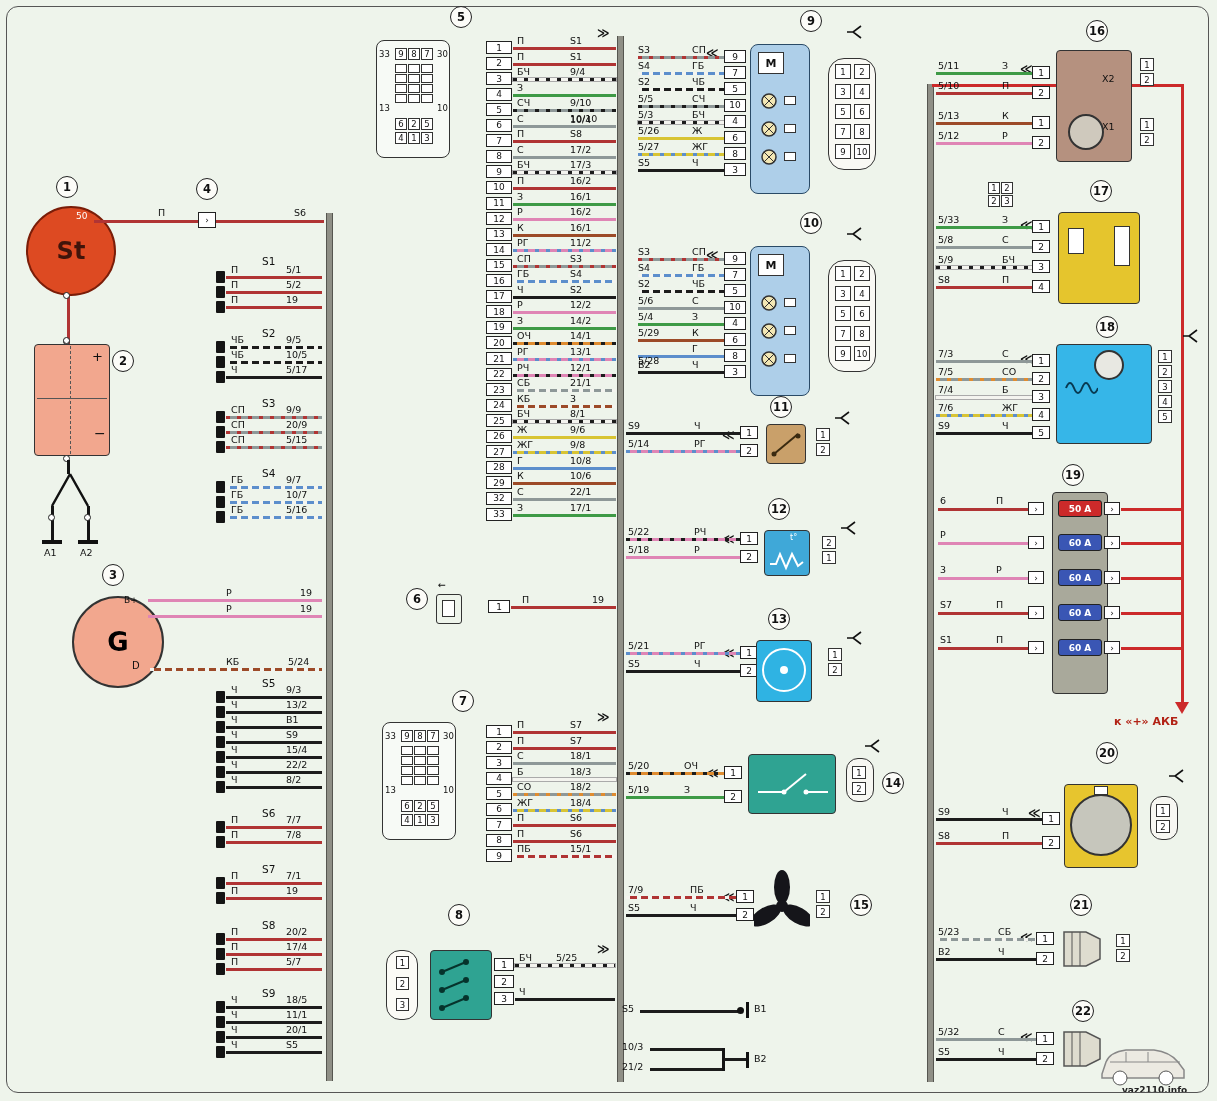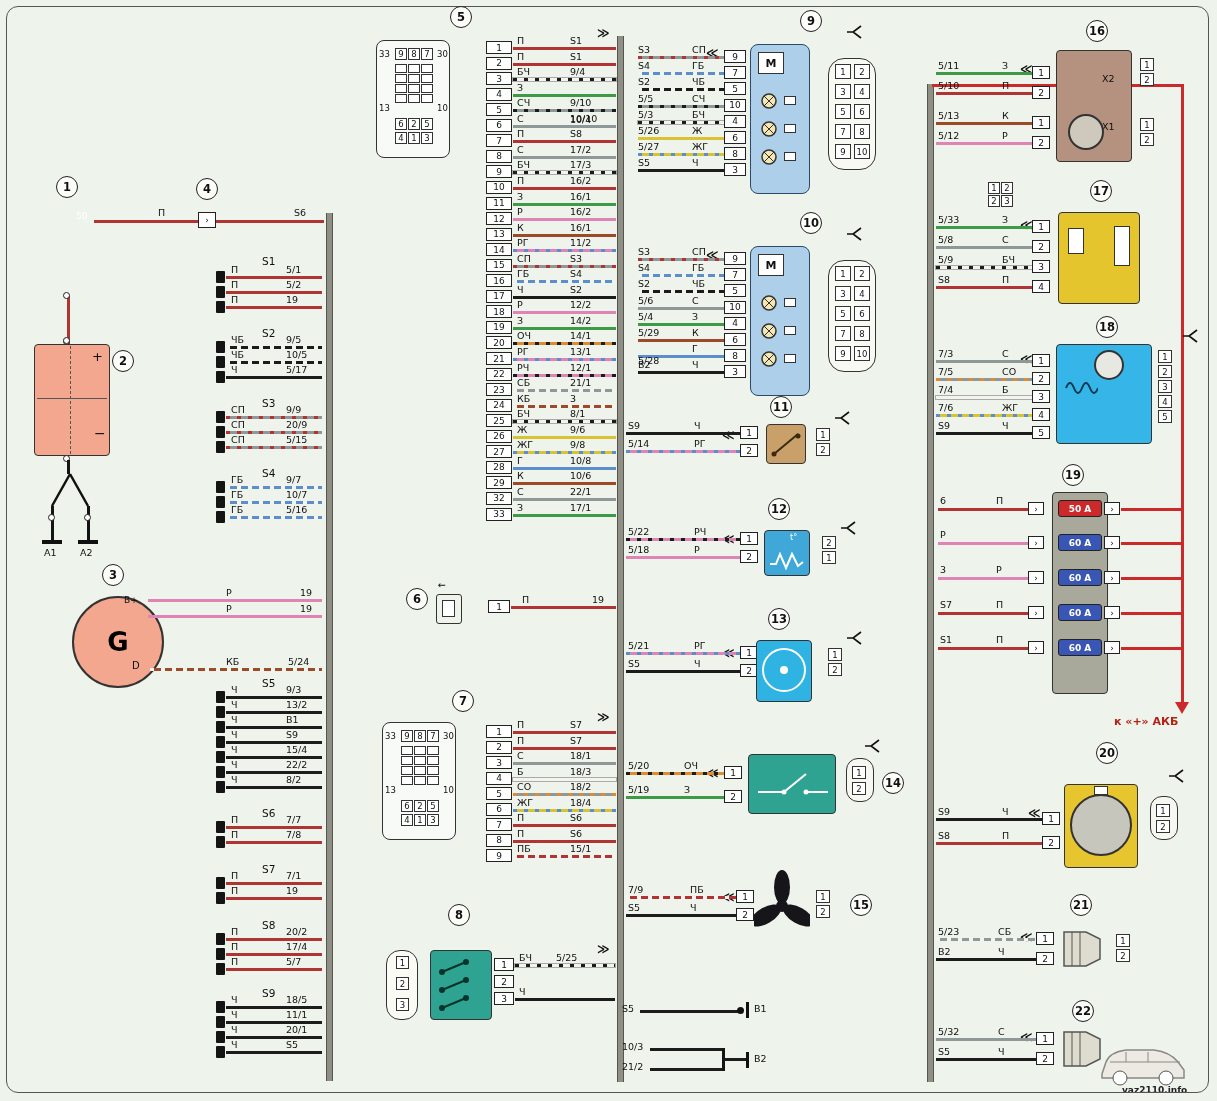"St" div.round { html: none -> <div>St</div> }
